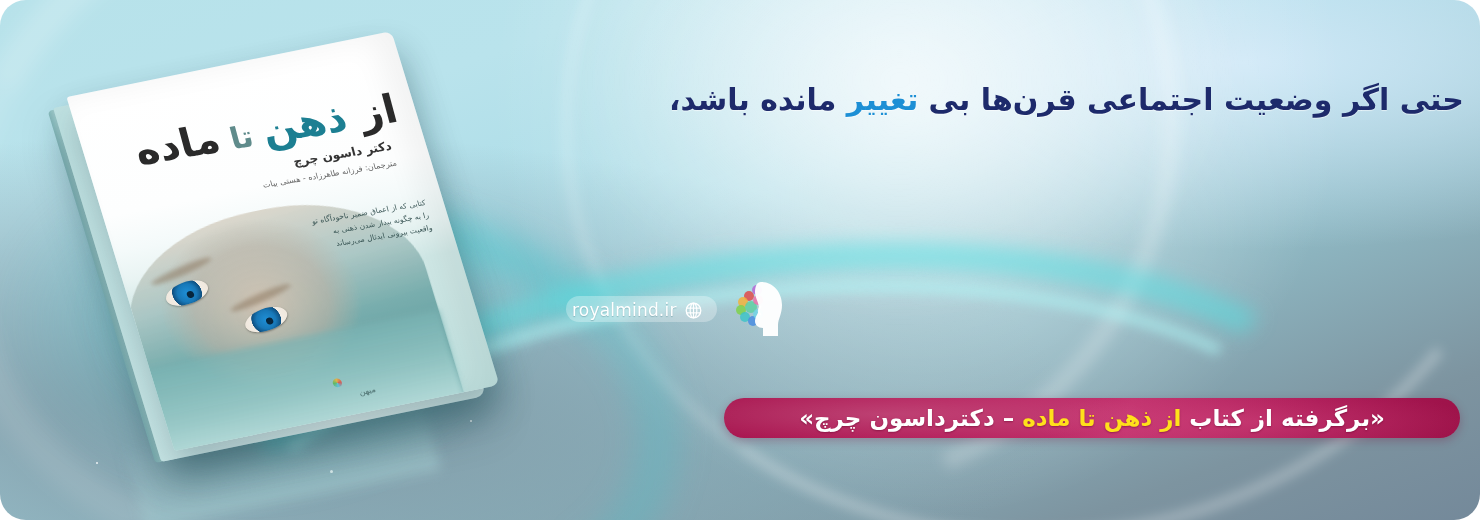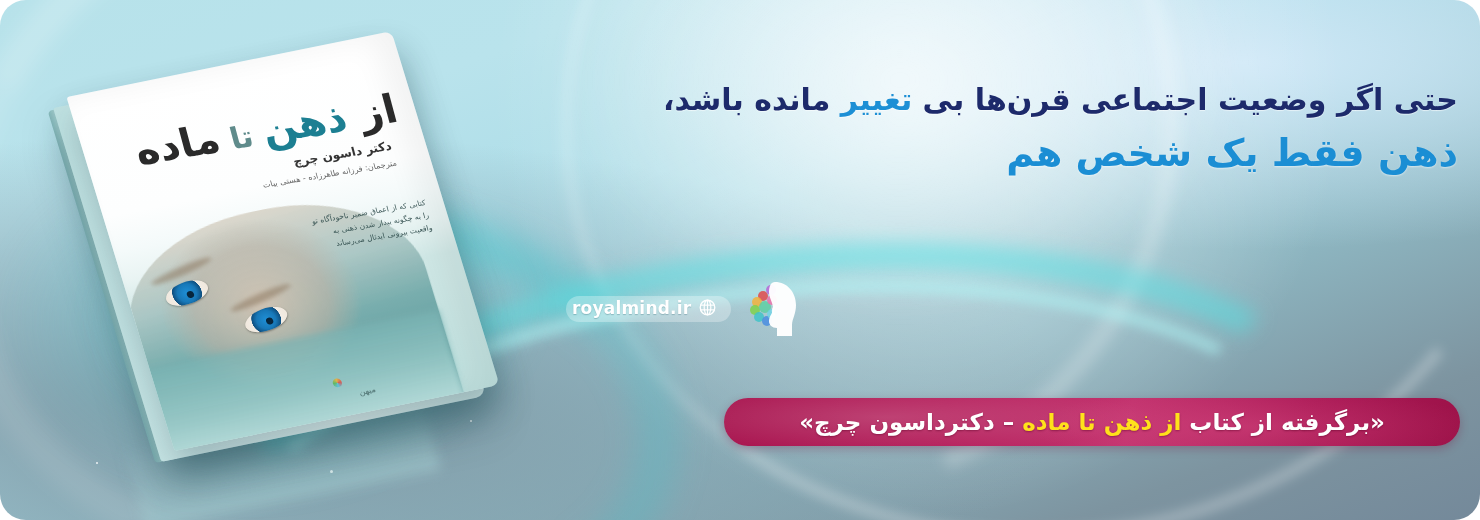"حتی اگر وضعیت اجتماعی قرن‌ها" #copy { right: 22px -> 16px }
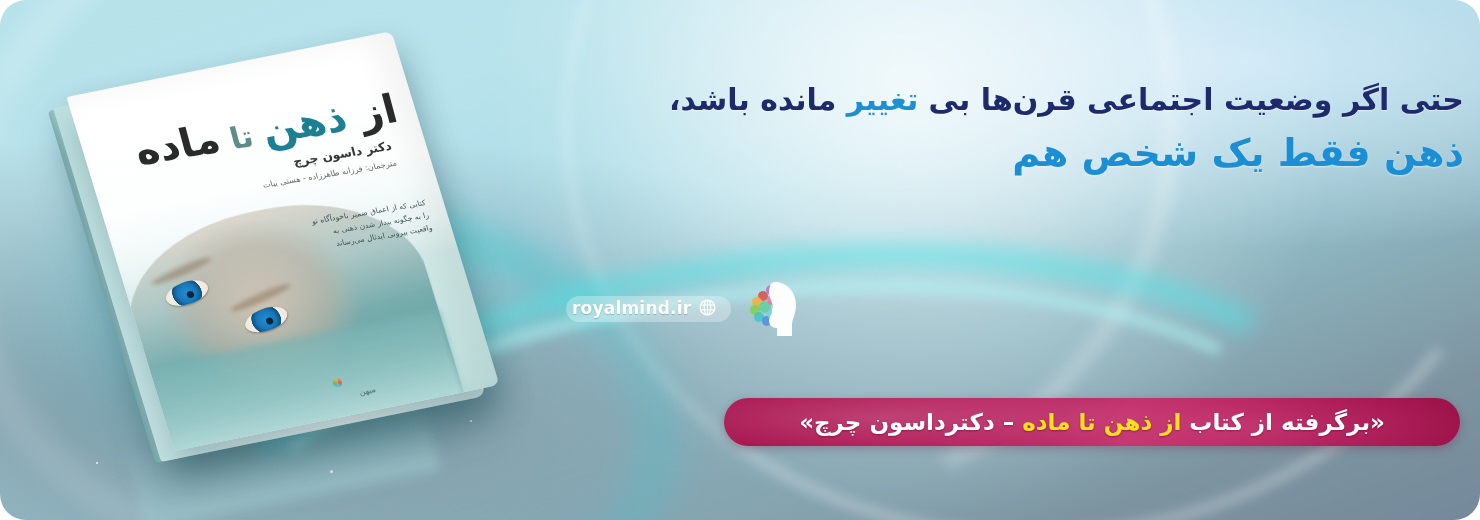"ذهن فقط یک شخص هم" div.line { html: <div>ذهن فقط یک شخص هم</div> -> none }
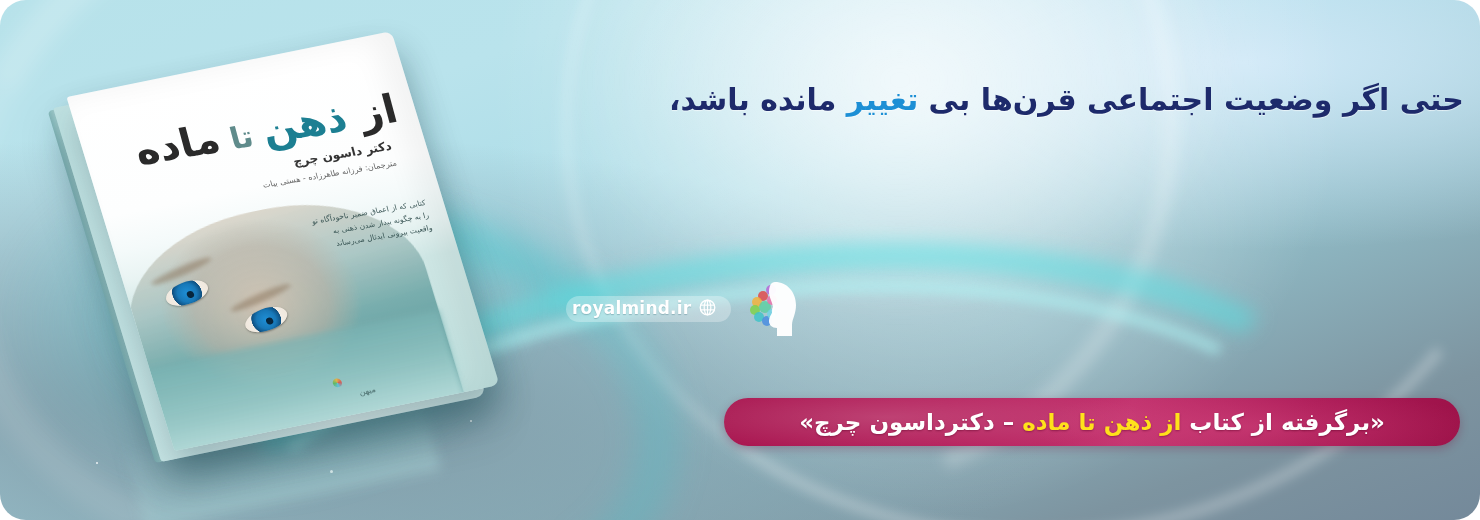"royalmind.ir" .handle { align-items: flex-start -> flex-end; font-weight: bold -> none }
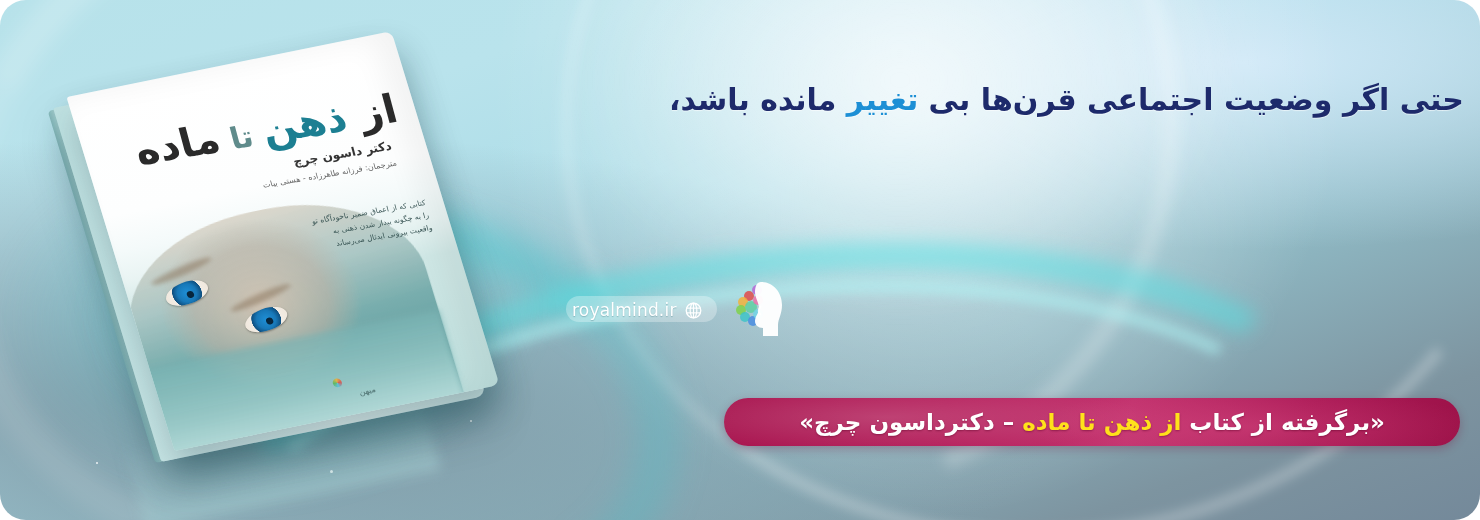"«برگرفته از کتاب از ذهن" #badge { height: 48px -> 40px }
